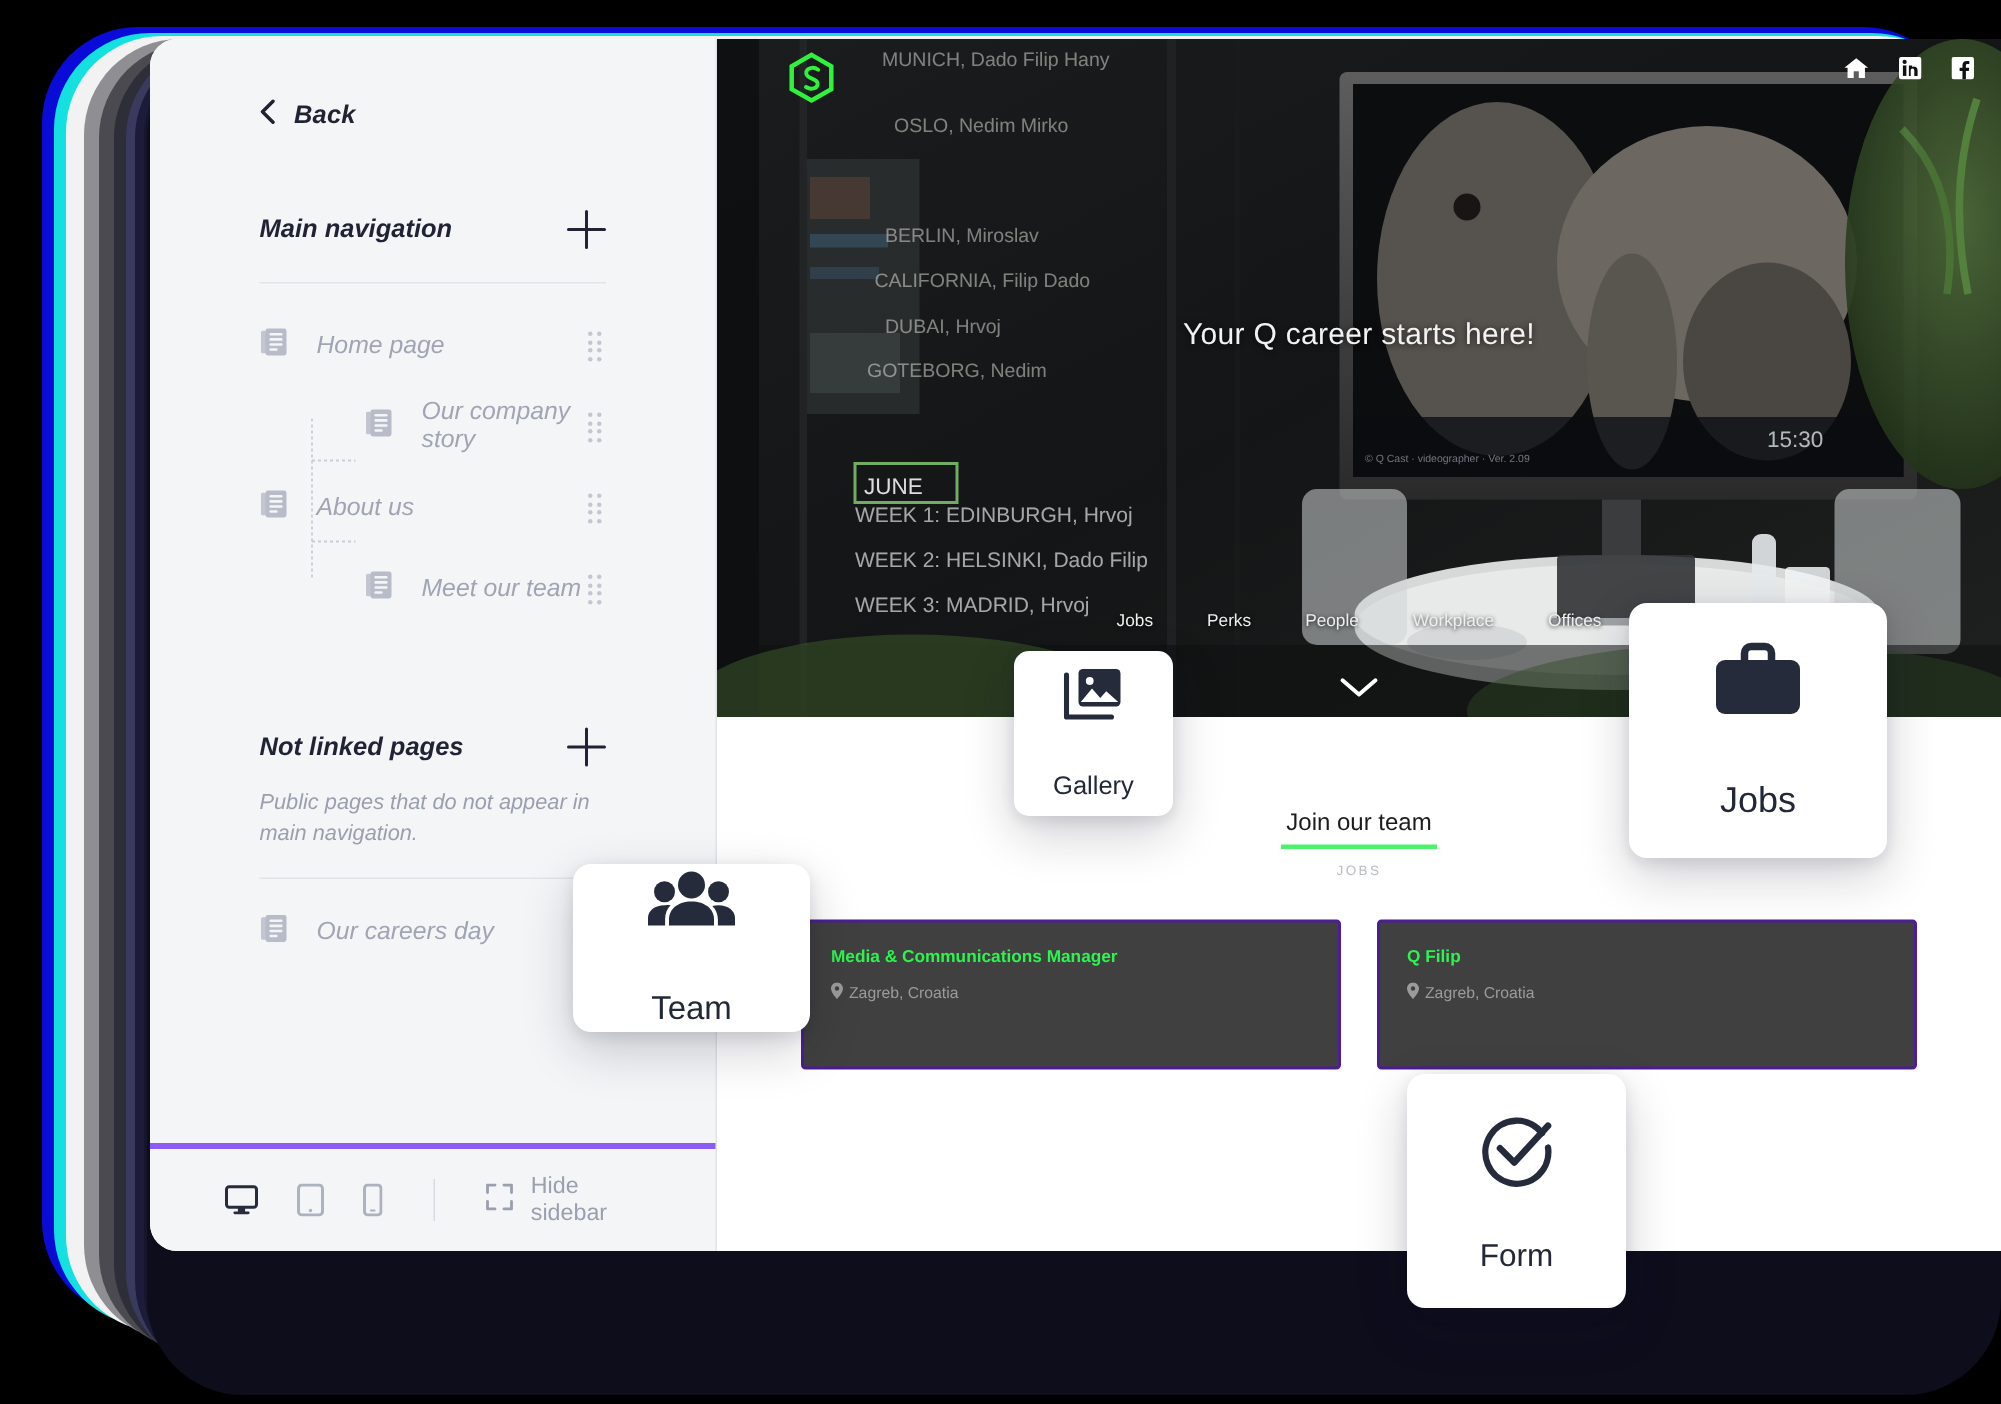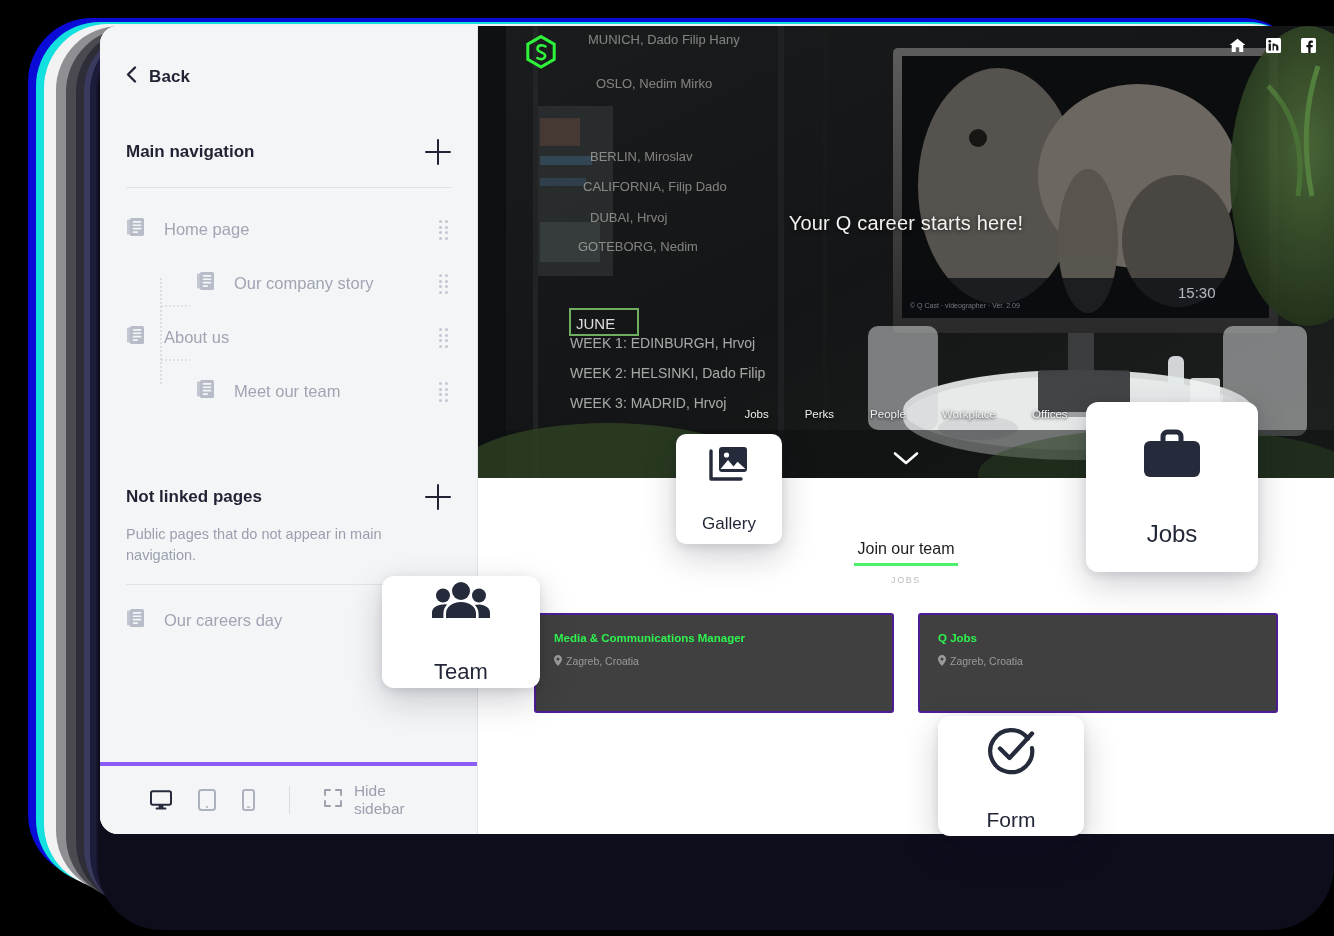"Back" .sb-body { font-style: none -> italic; padding: 0 26px -> 0 73px }
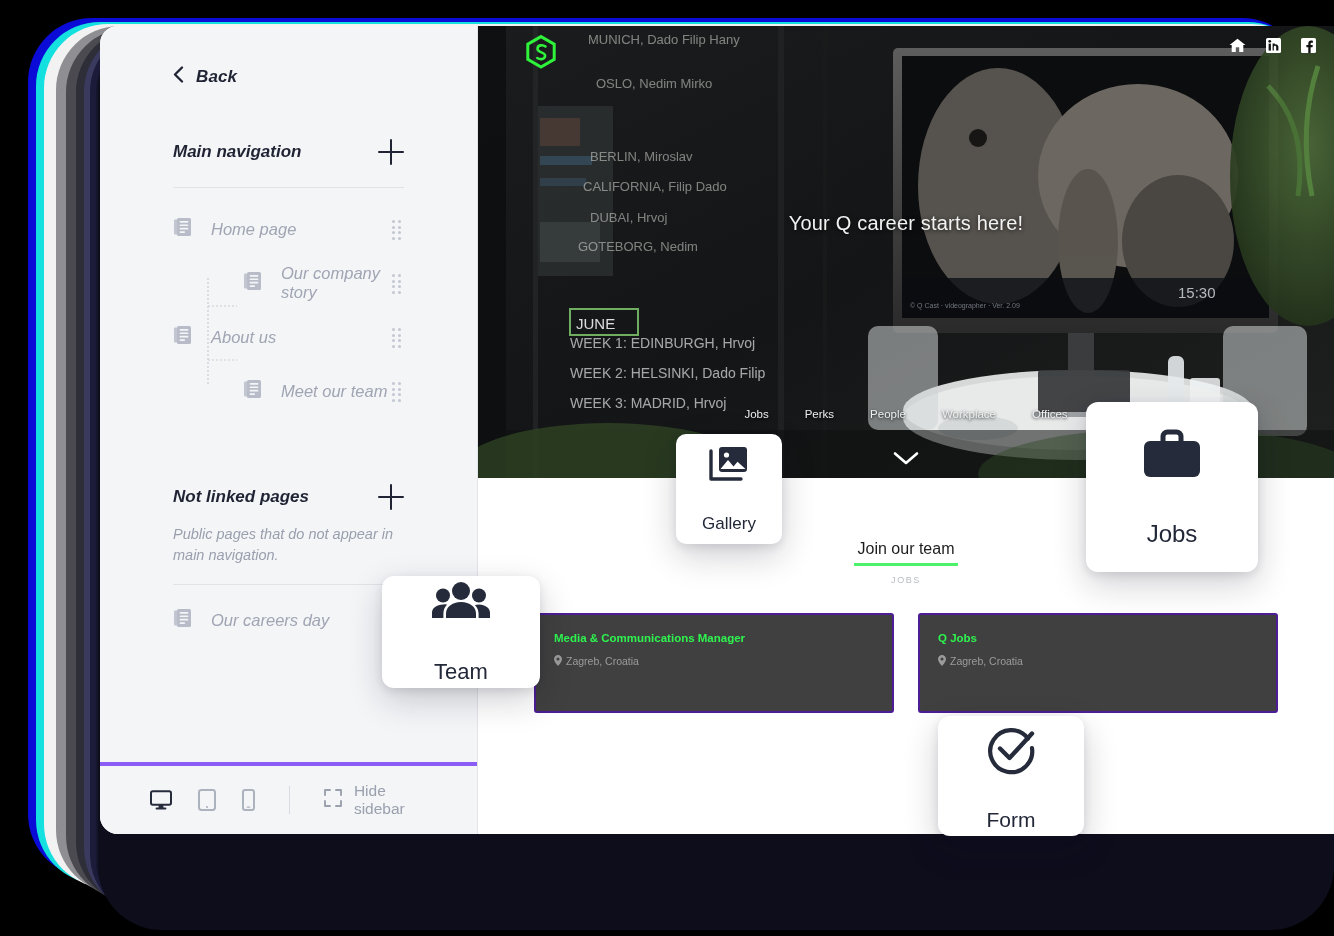"Q Jobs" div.job-title { text: Jobs -> Filip }
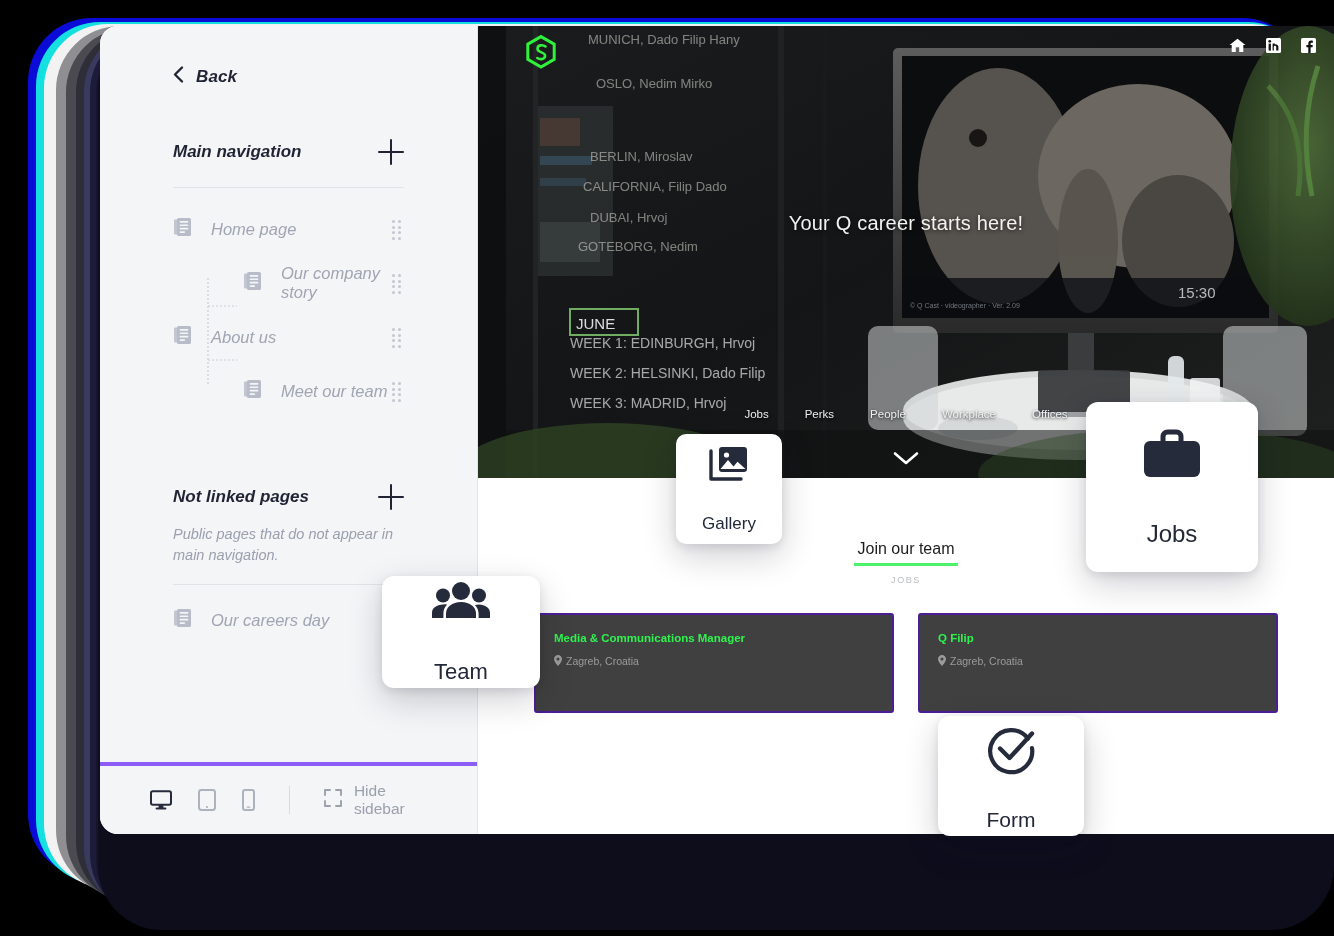"Form" .card-form { height: 120px -> 156px }
